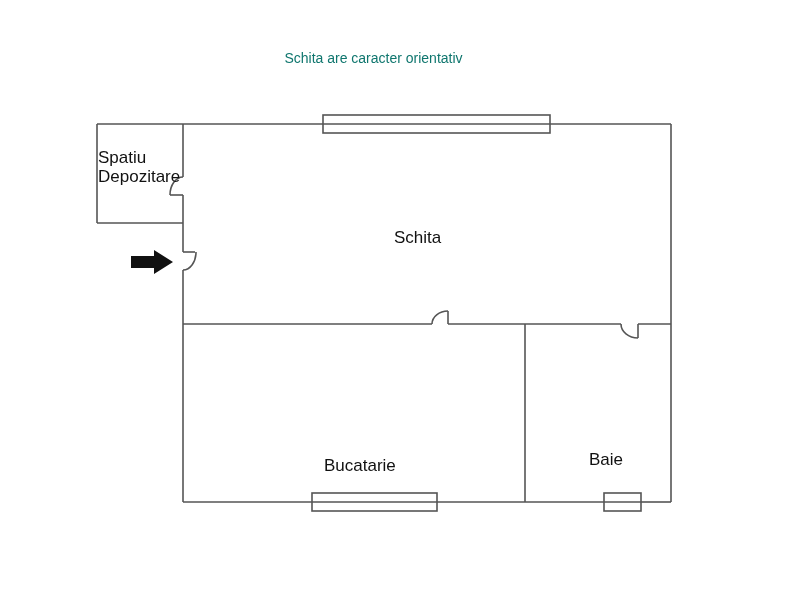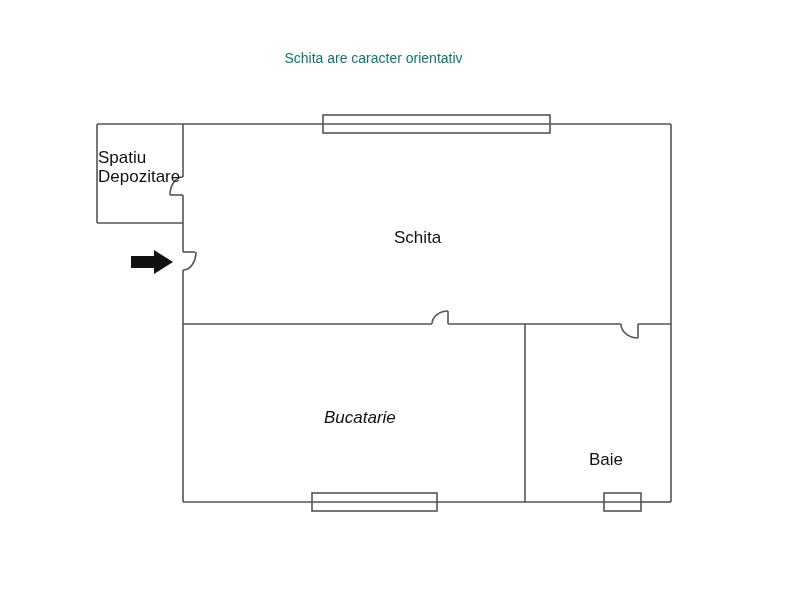"Bucatarie" div.label { font-style: italic -> none; top: 388px -> 436px }
